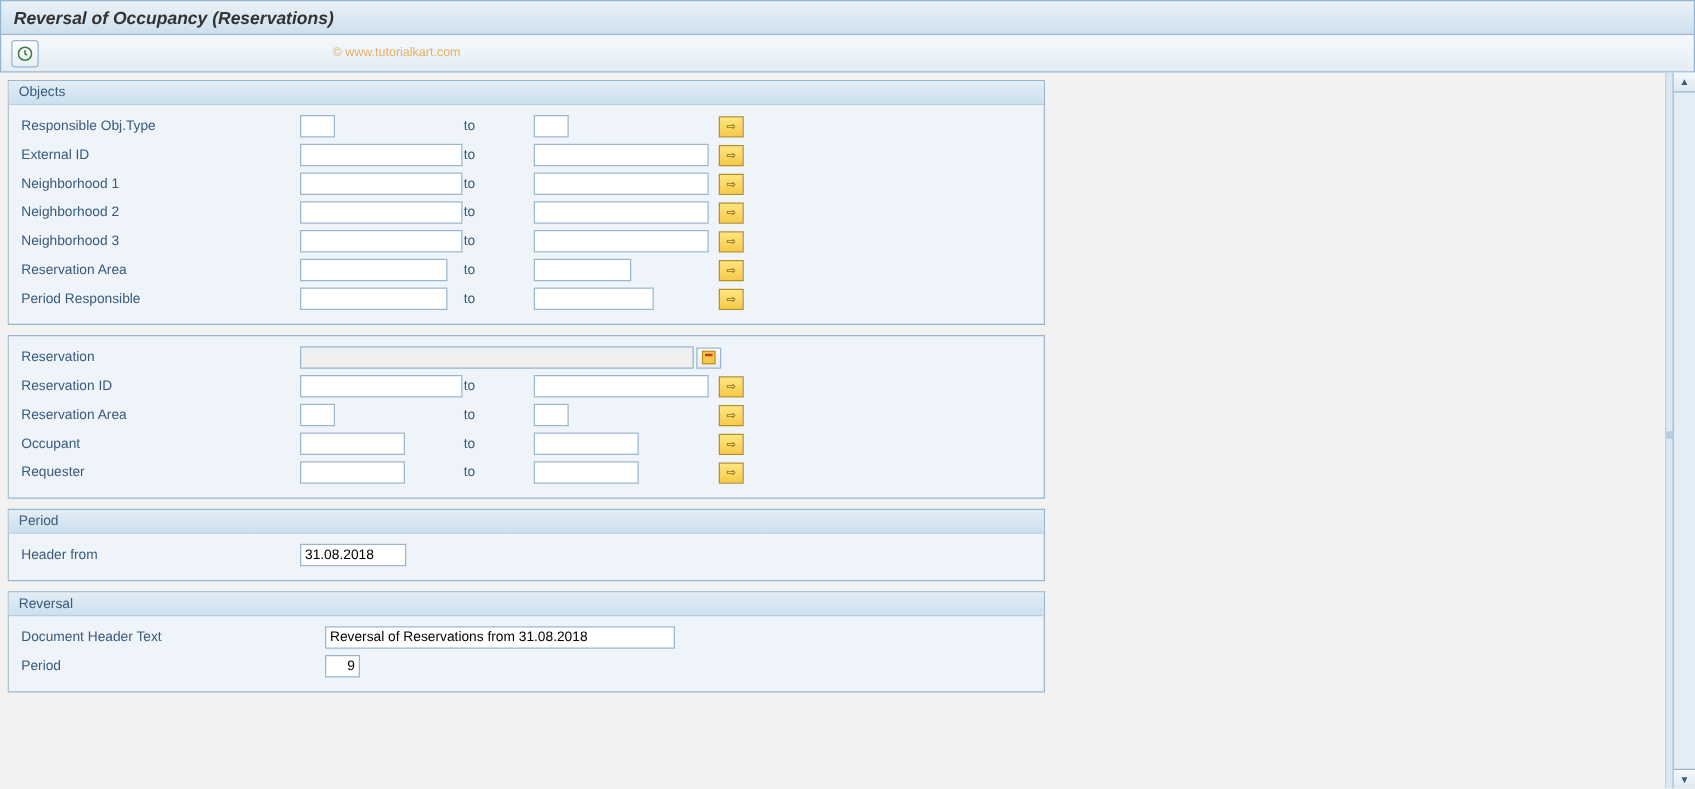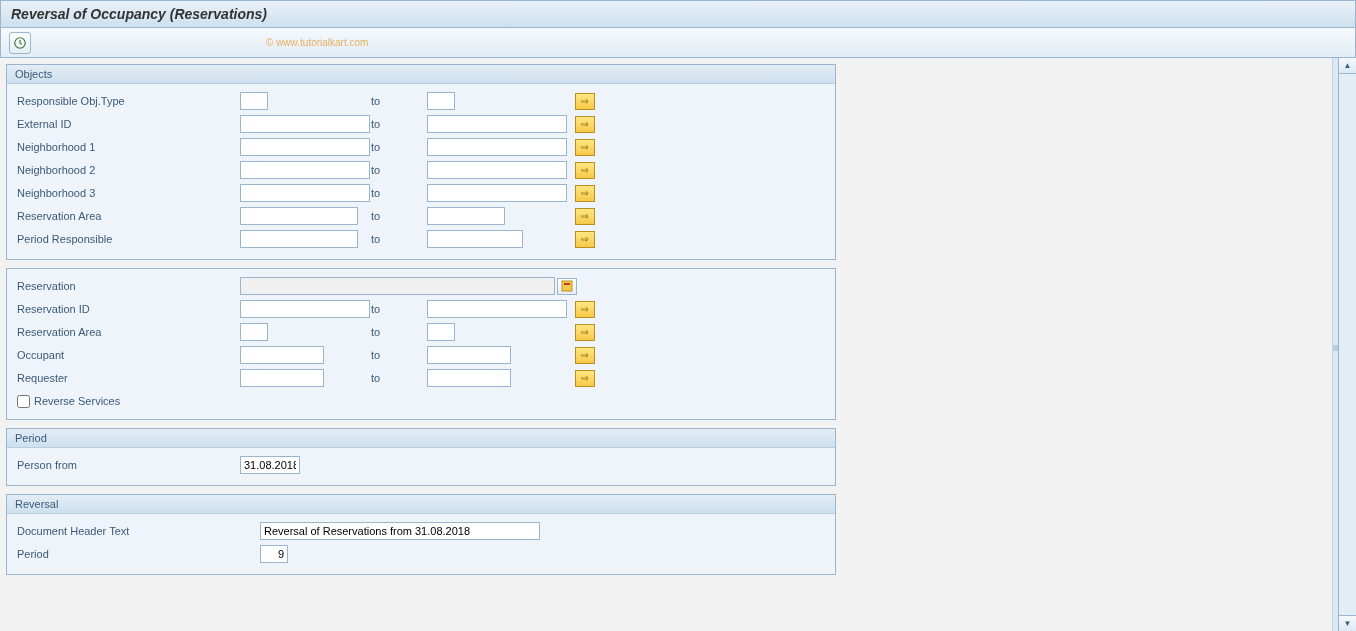"Reverse Services" div.checkbox-row { html: <div> <input> <label>Reverse Services</label> </div> -> none }
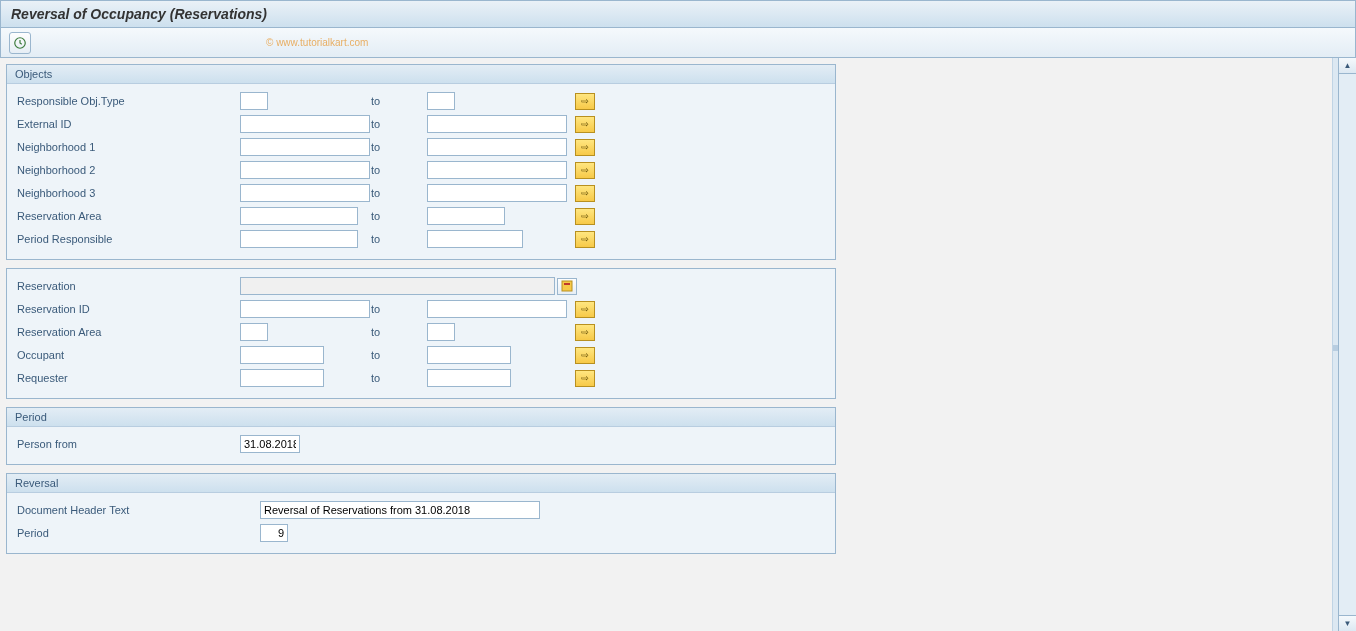"Person from" span.label { text: Person -> Header }
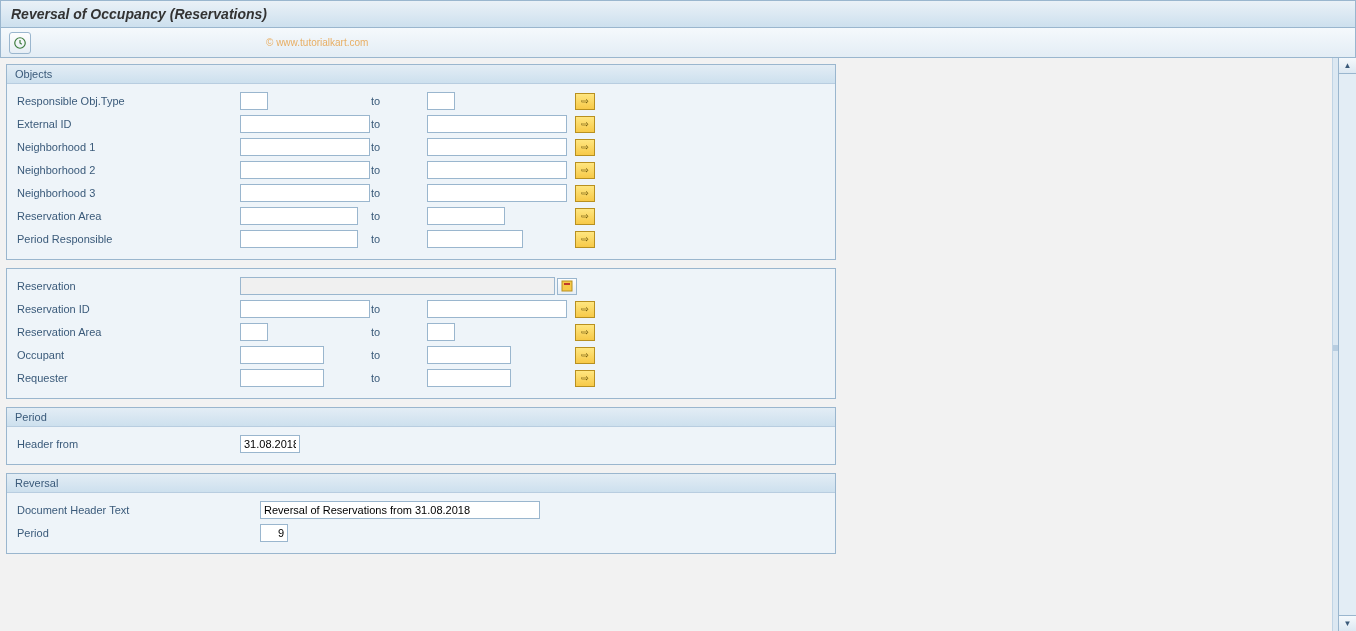"31.08.2018" .input-date { width: 60px -> 85px }
